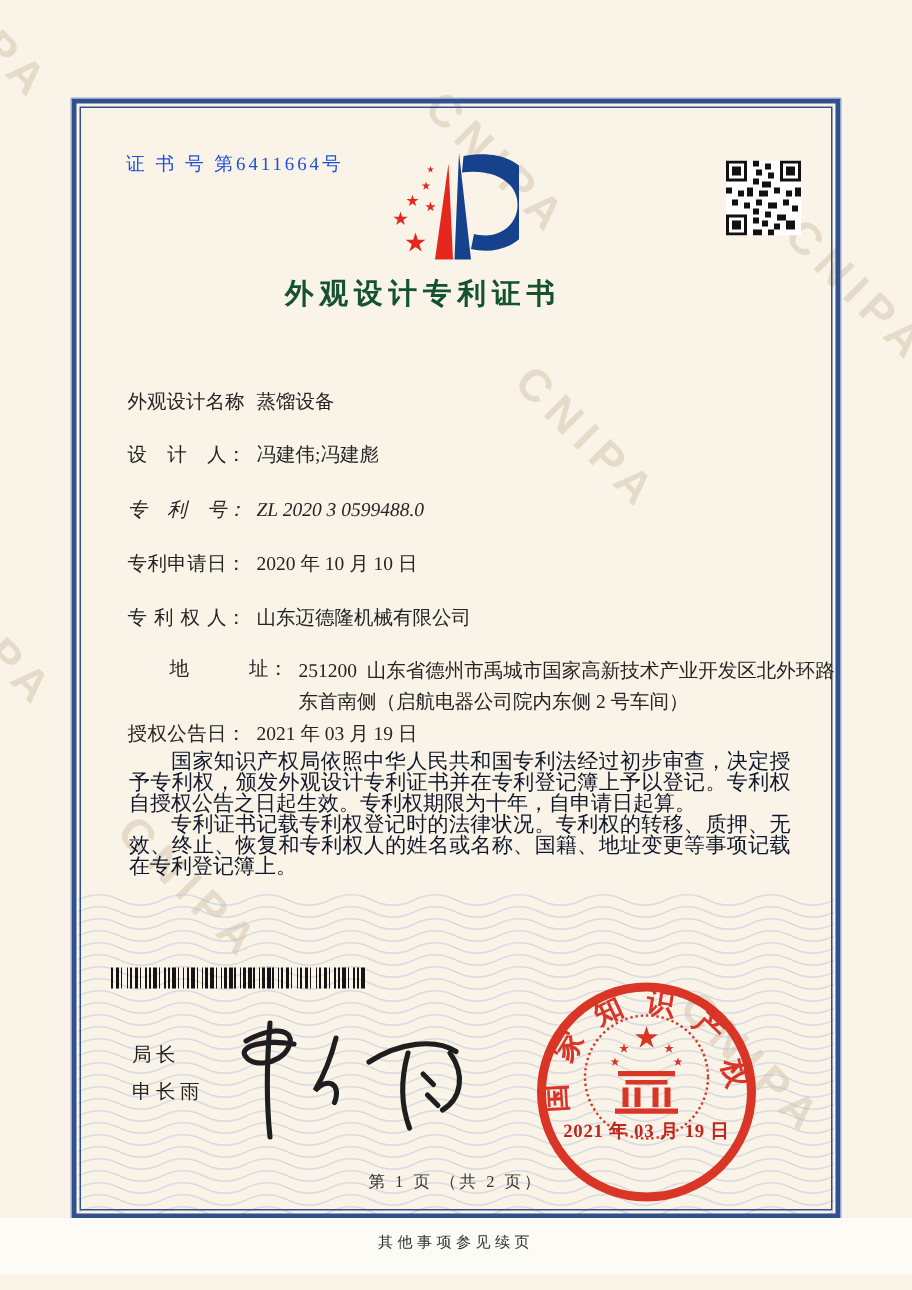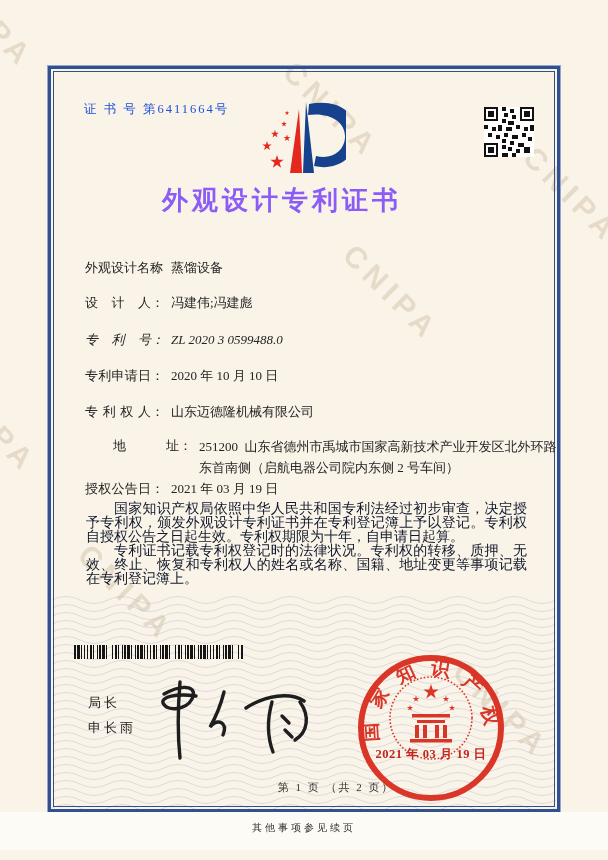"外观设计专利证书" .title { color: #8b5cf6 -> #14532d; font-size: 26px -> 19px }
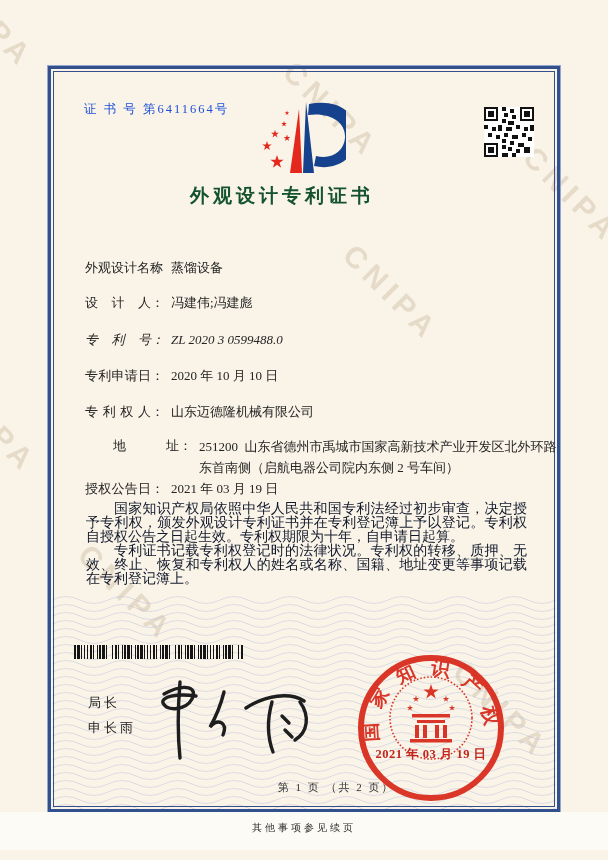"第 1 页 （共 2" .page-num { padding-left: 32px -> none }
